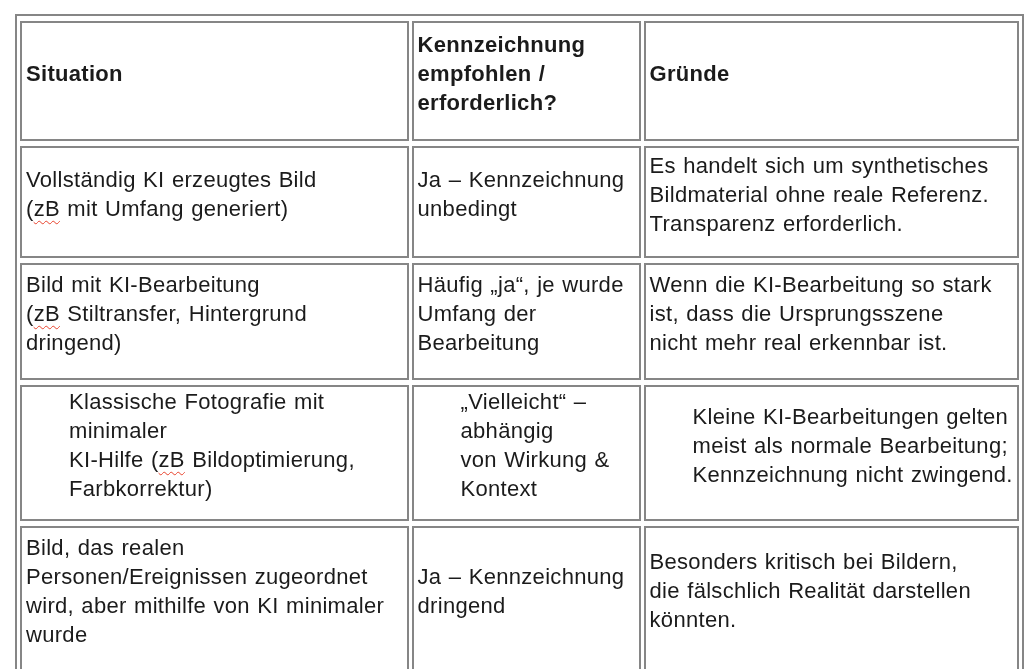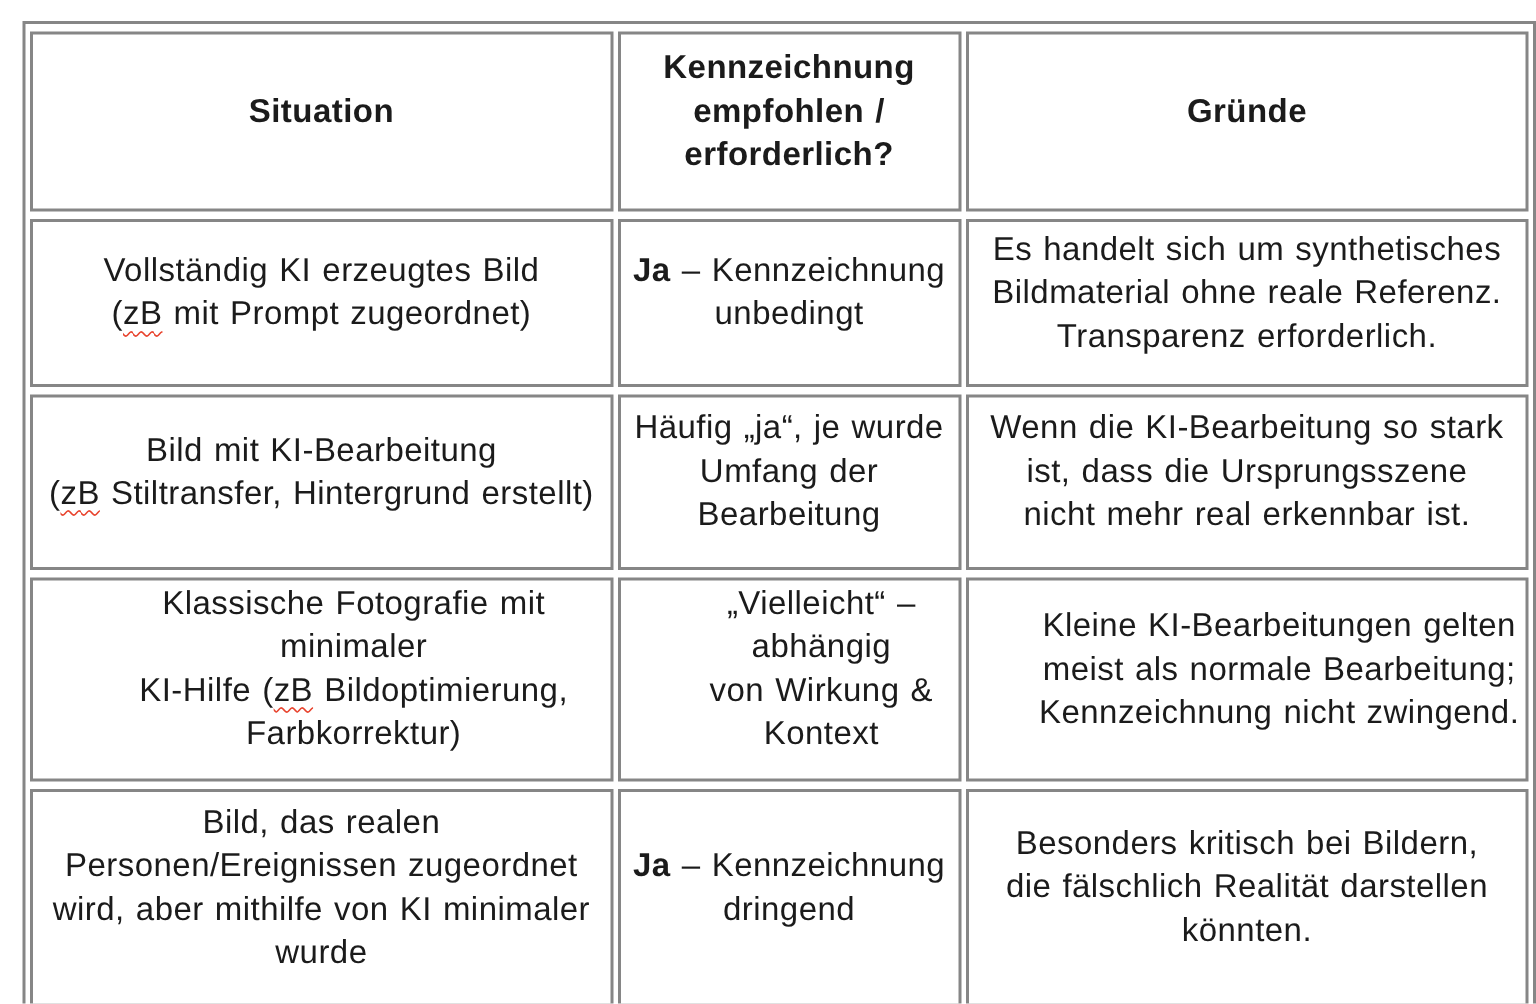"Kennzeichnung" td,th { text-align: center -> left }
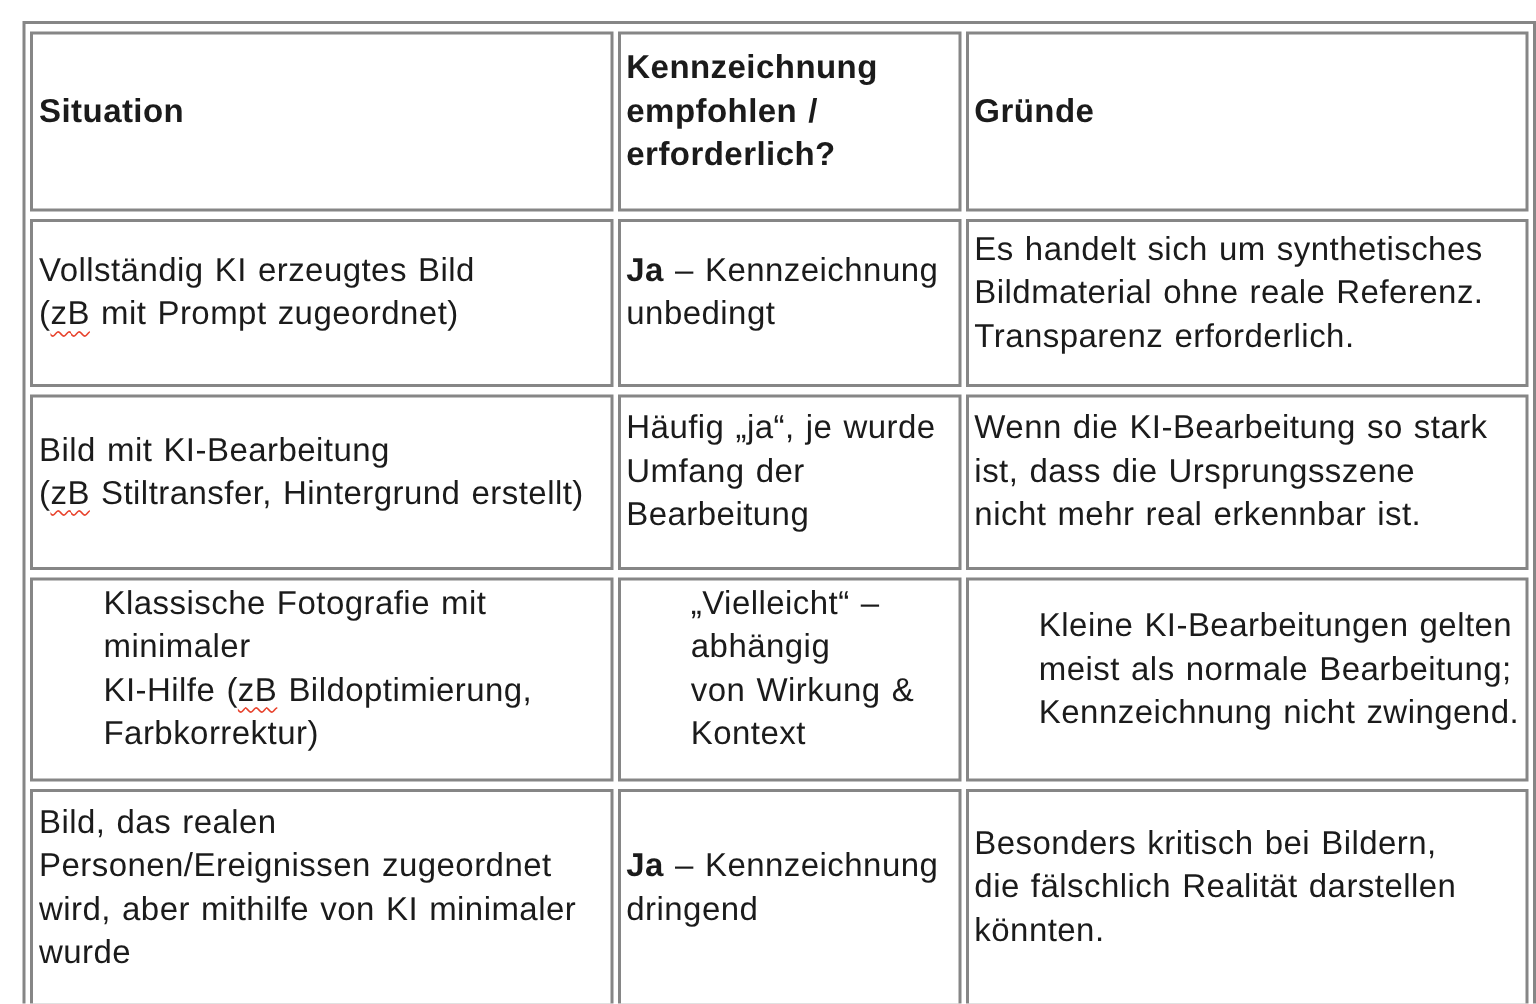"Ja" .p b { font-weight: bold -> normal }
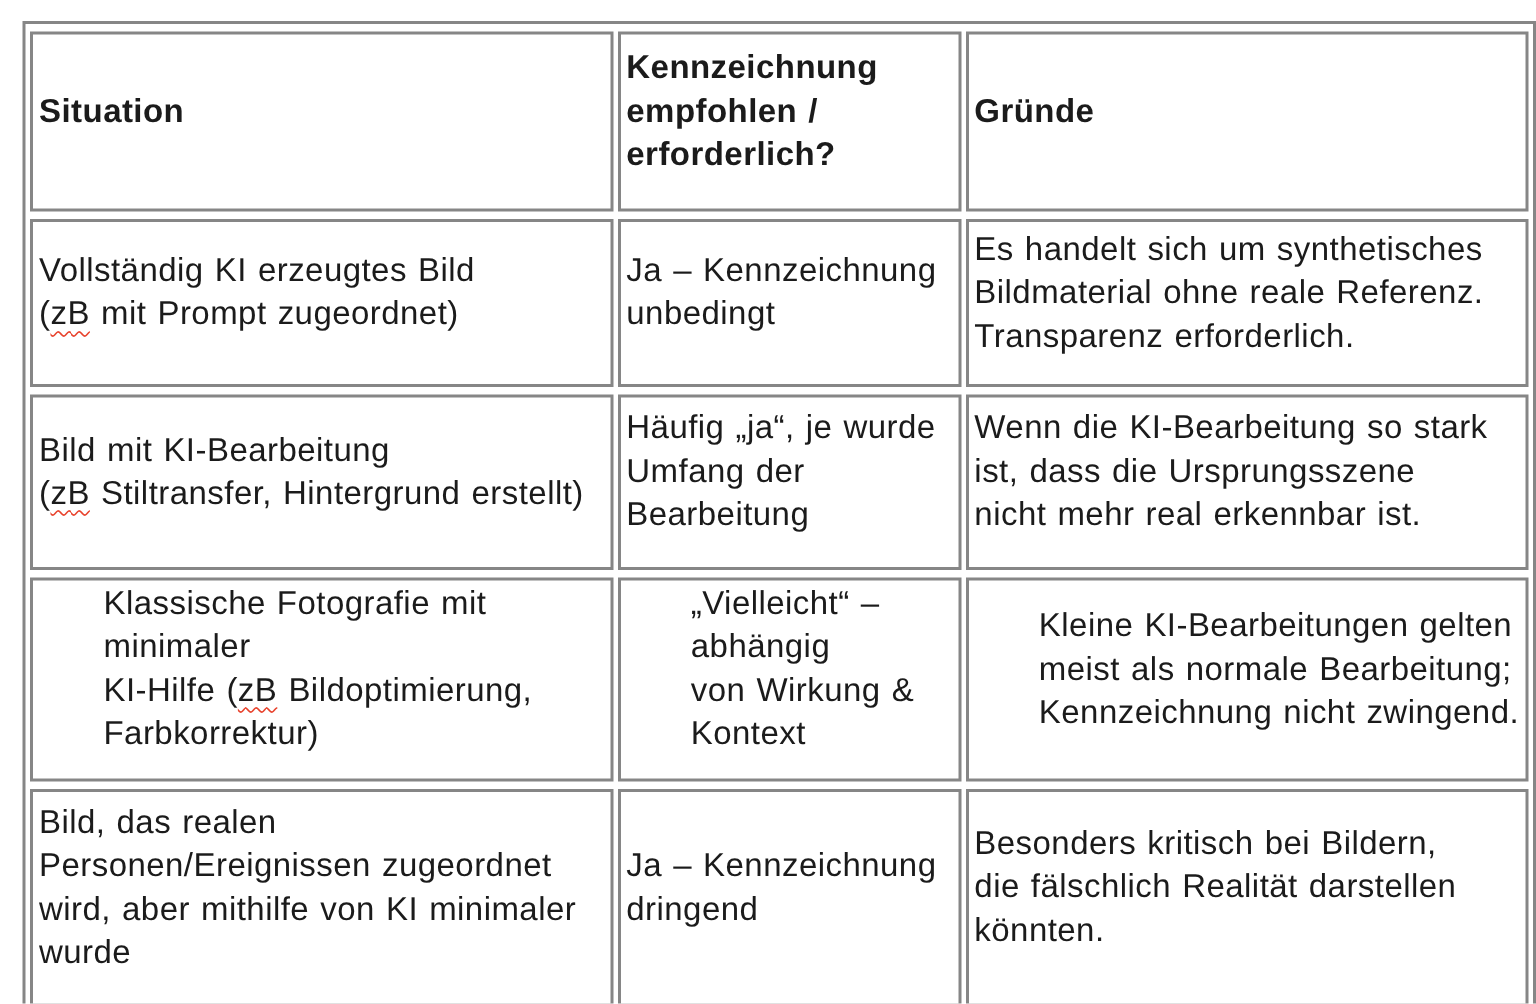"mit Prompt zugeordnet)" span { text: Prompt zugeordnet -> Umfang generiert }
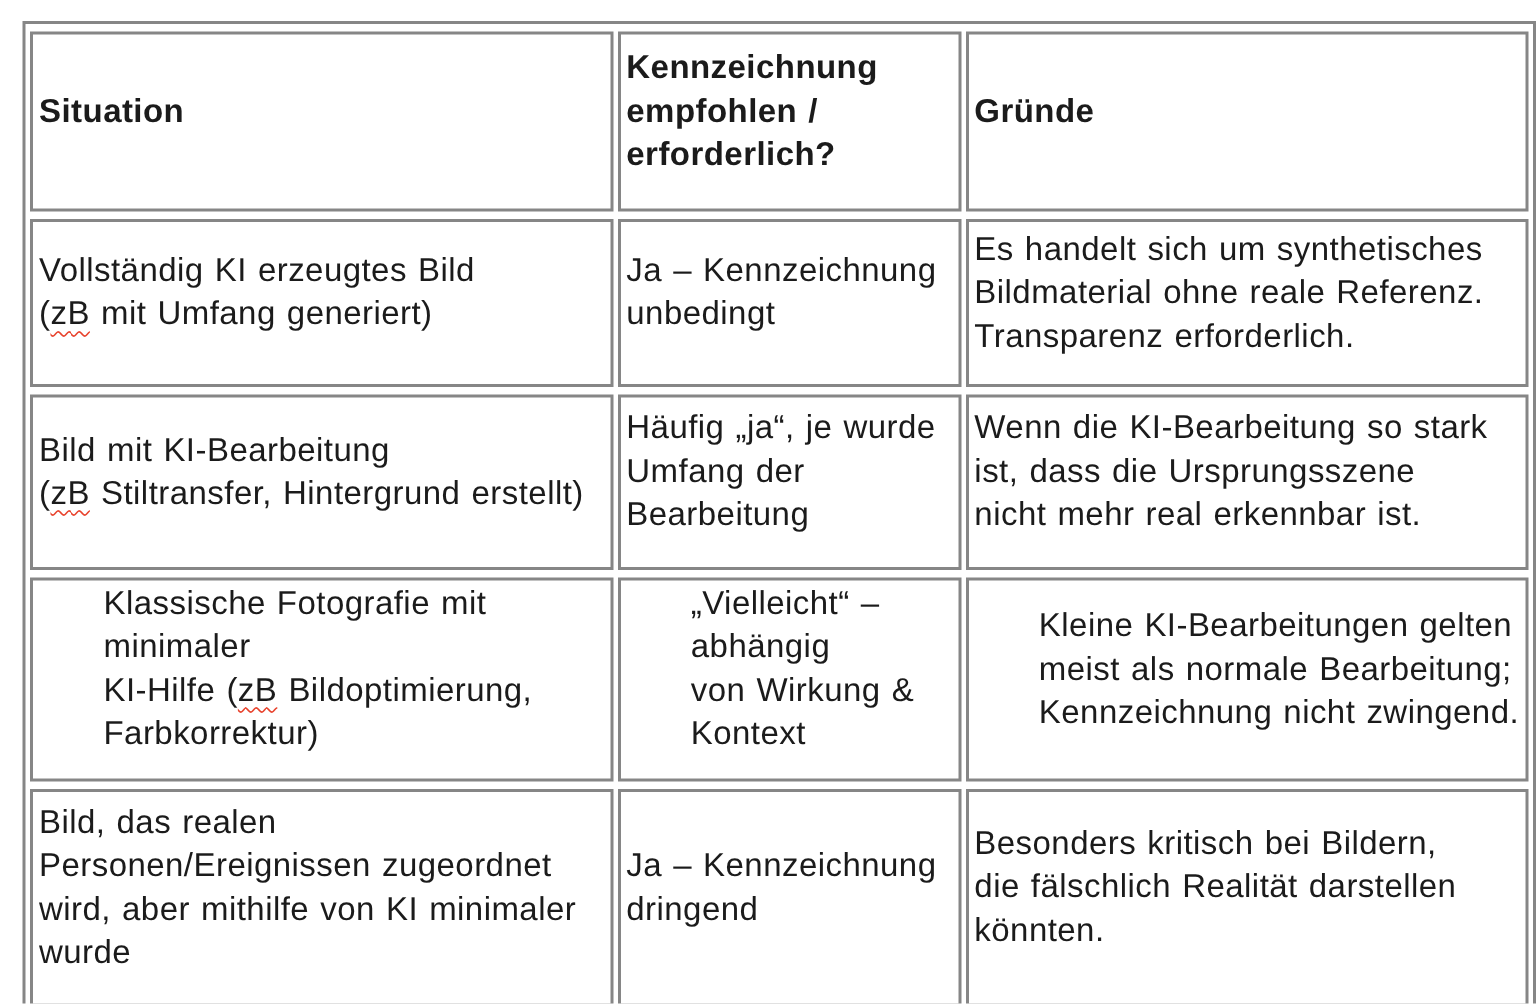"Stiltransfer, Hintergrund erstellt)" span { text: erstellt -> dringend }
